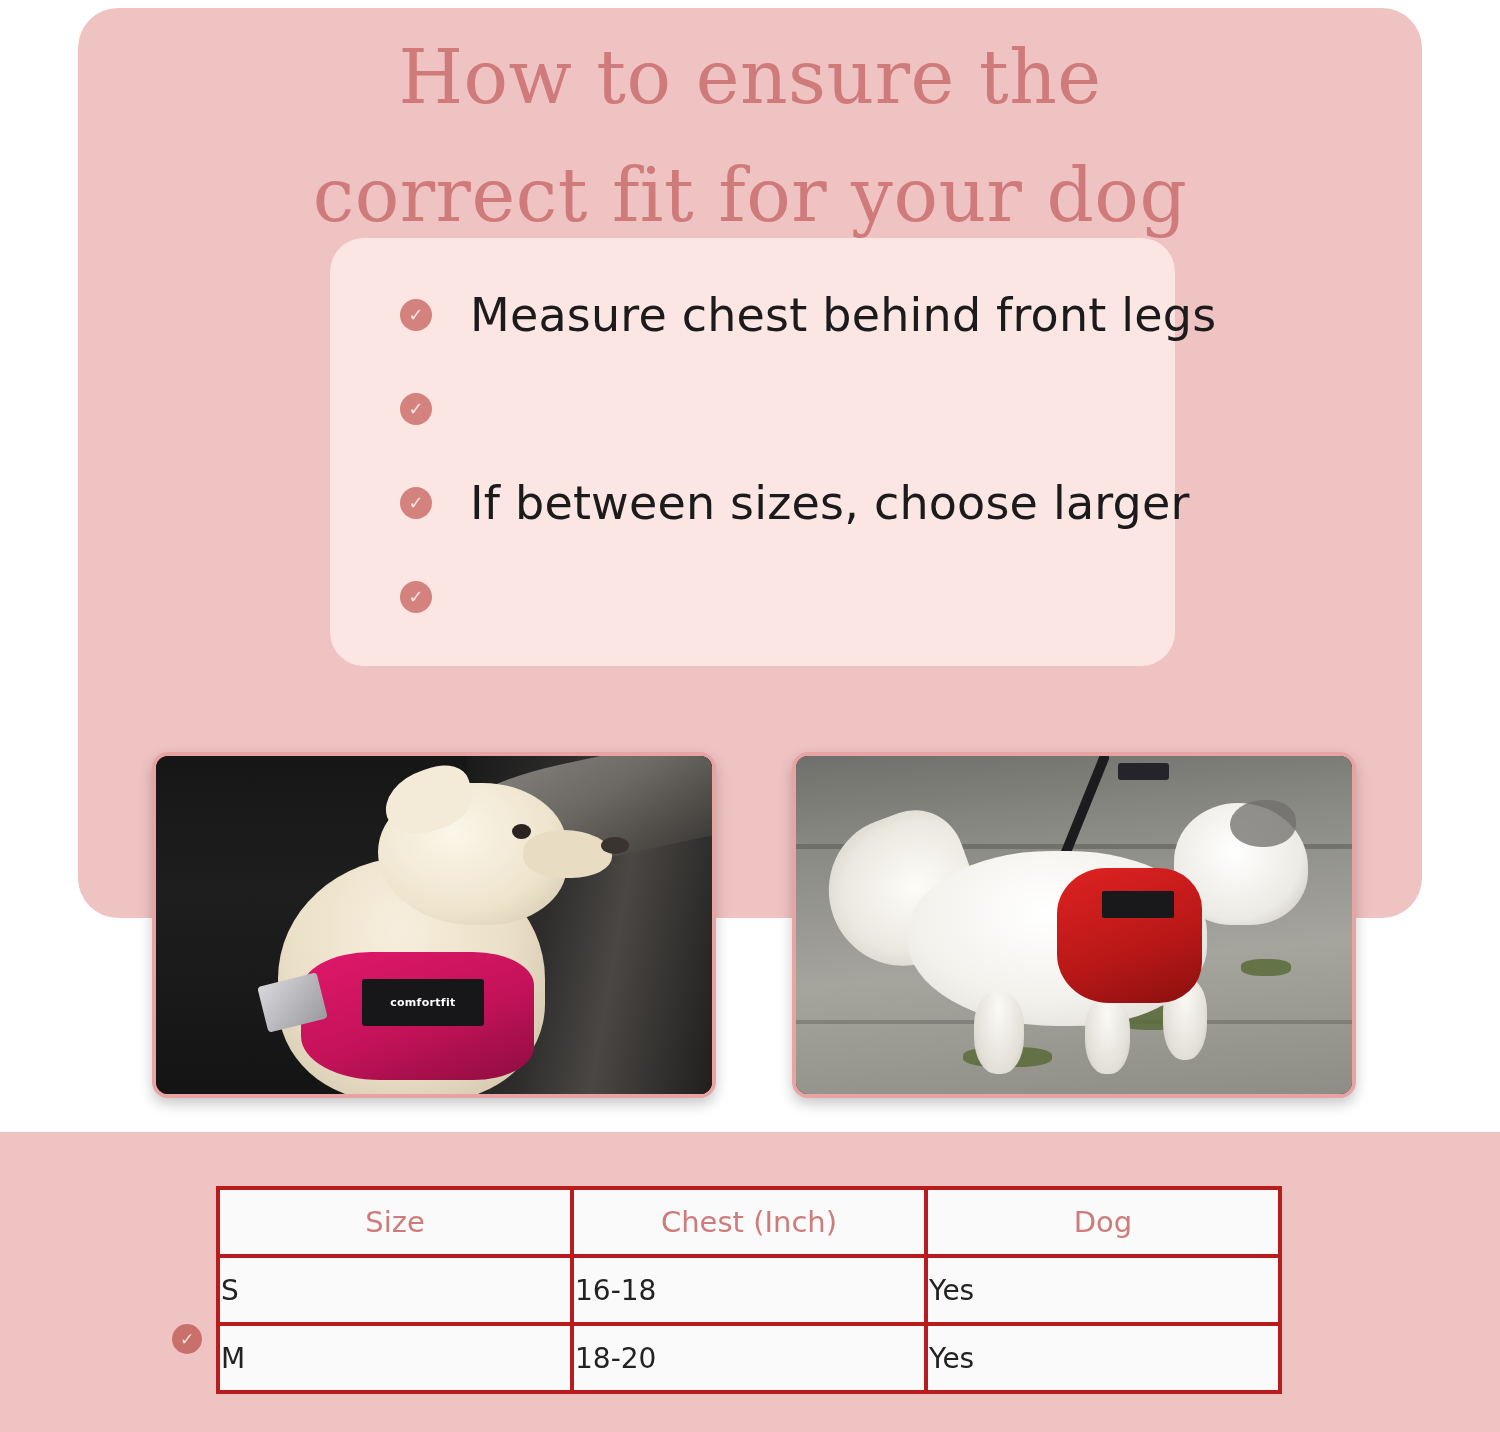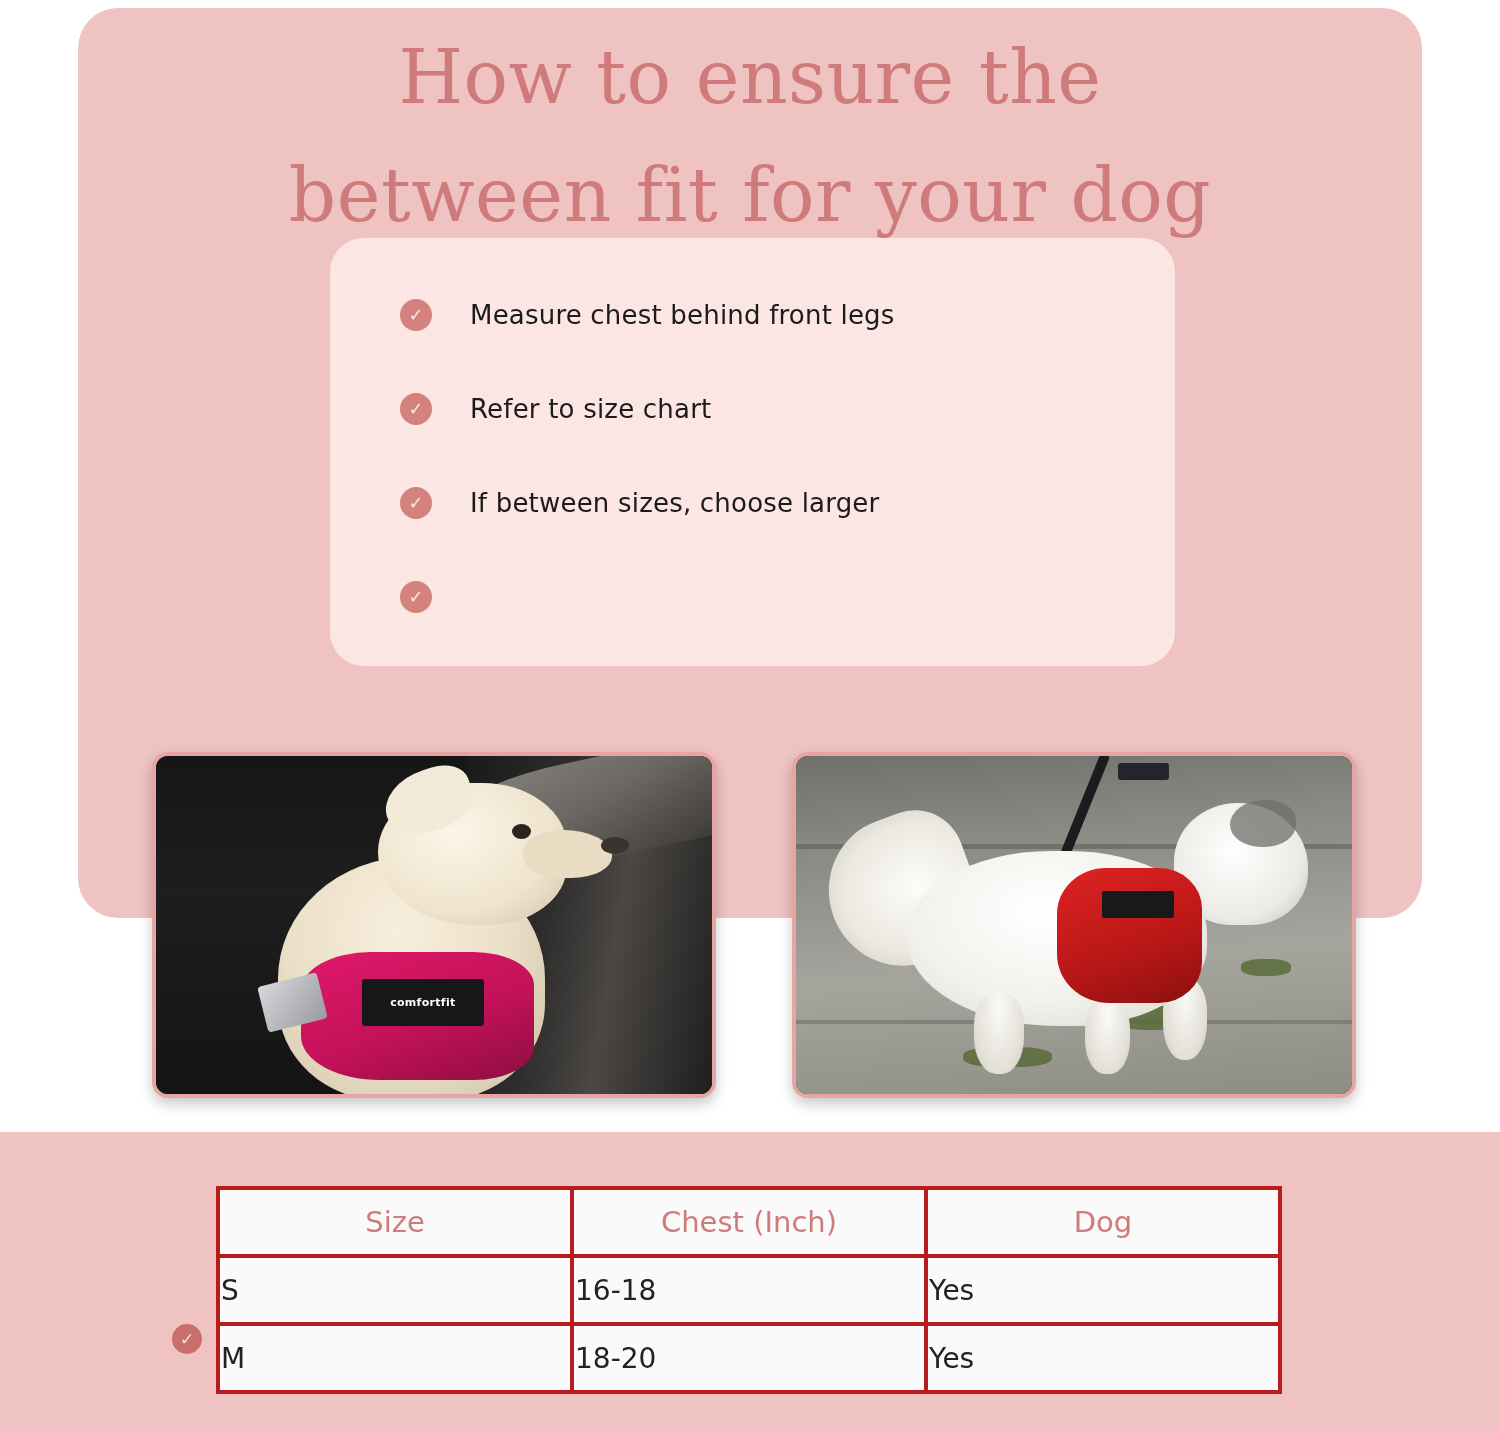"between fit for your dog" span.line { text: between -> correct }
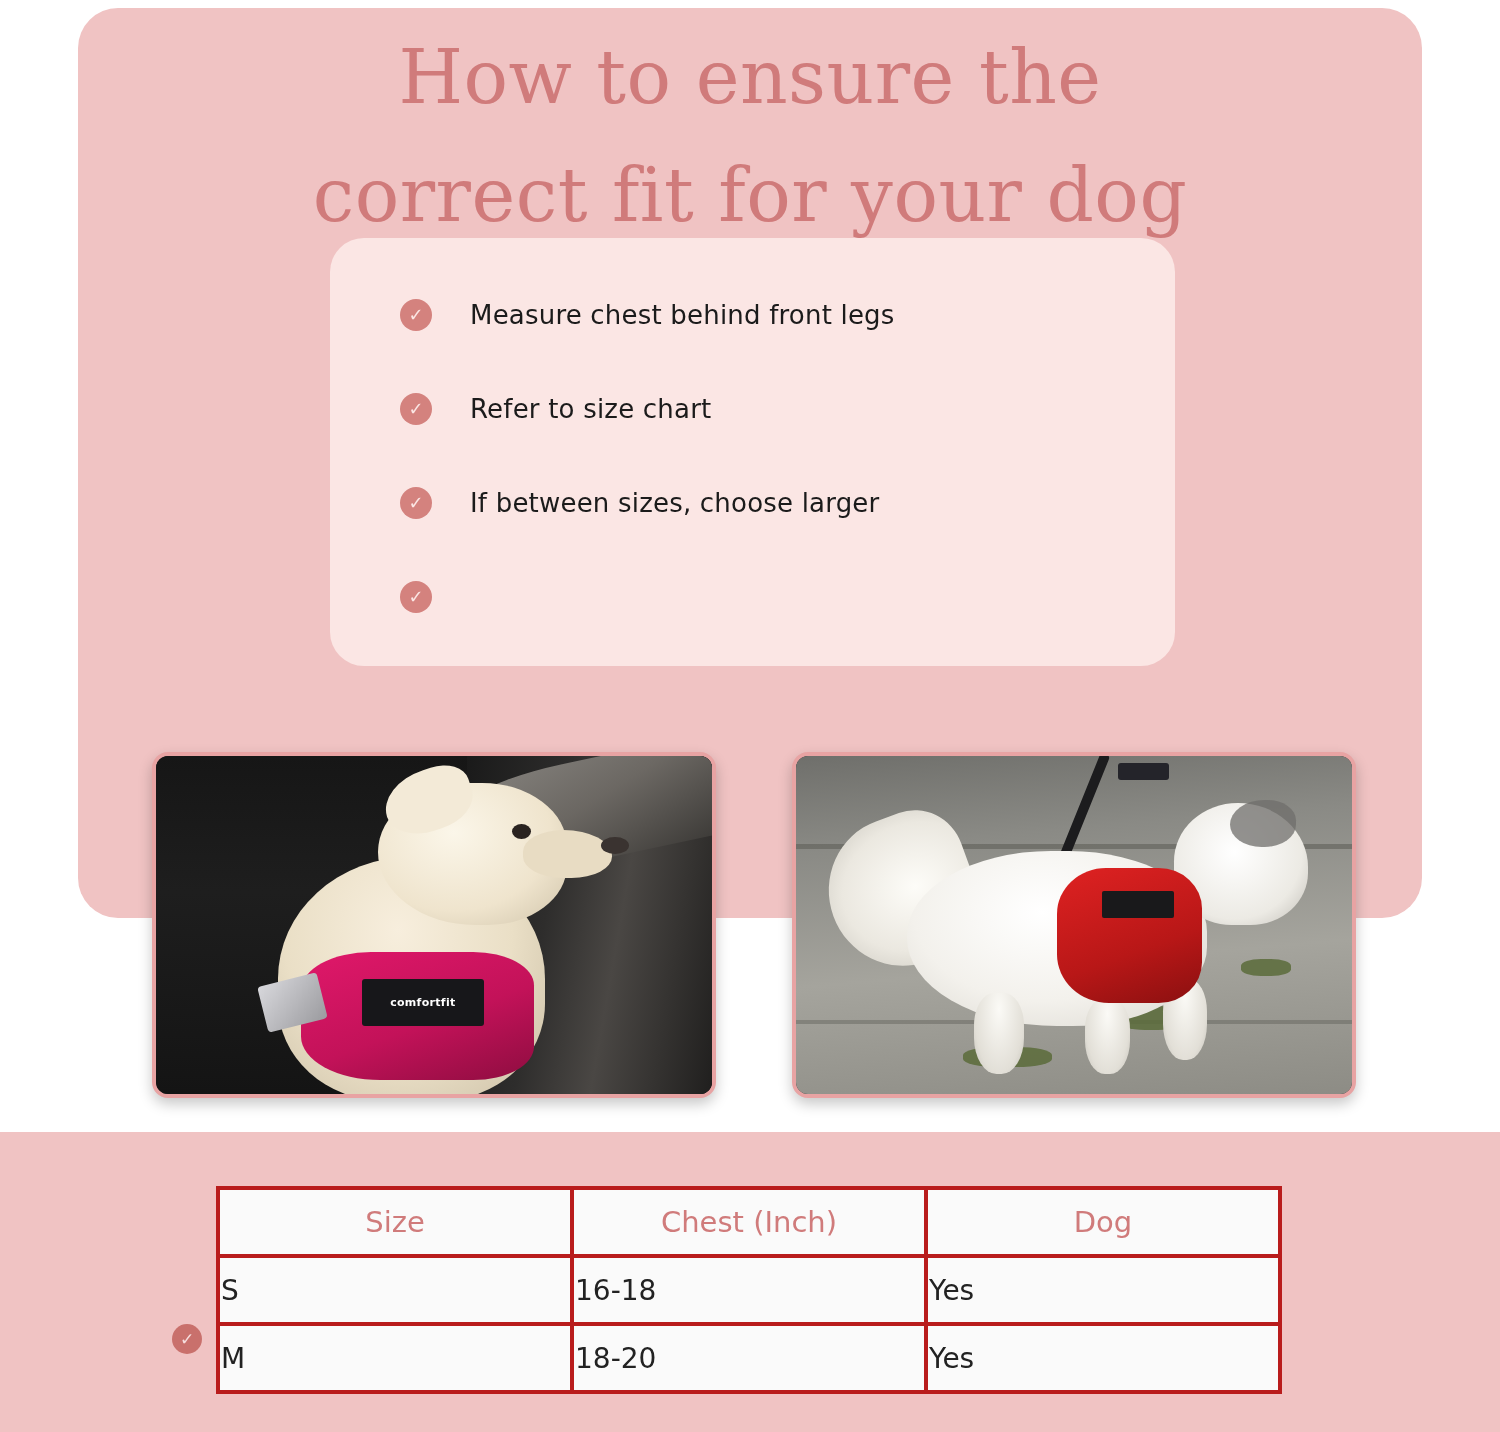"Measure chest behind front legs" .check-text { font-size: 26px -> 46px }
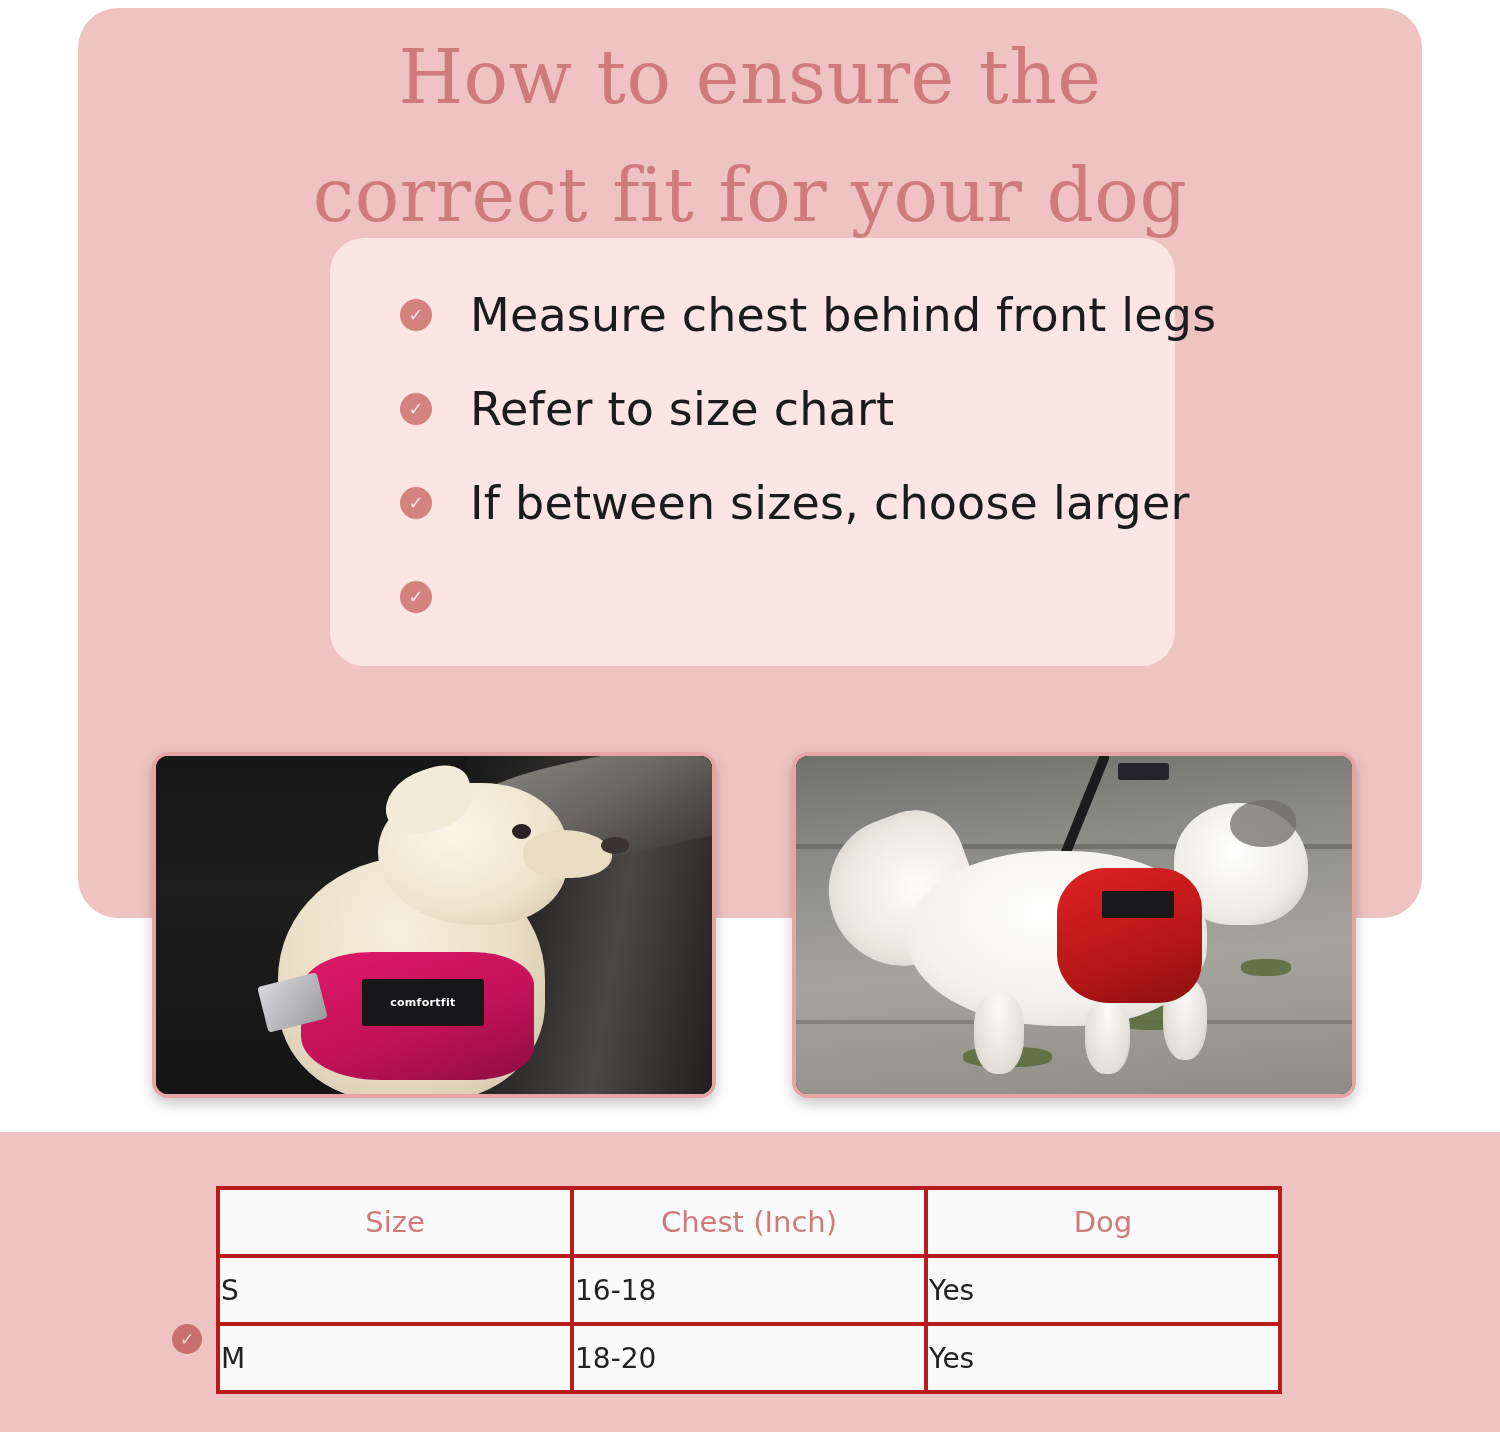"Refer to size chart" span.check-text { html: <span>Refer to size chart</span> -> none }
